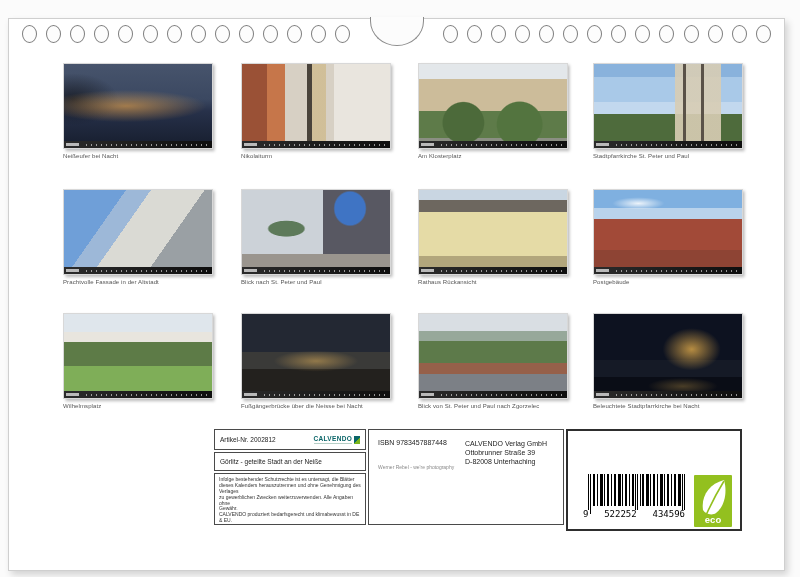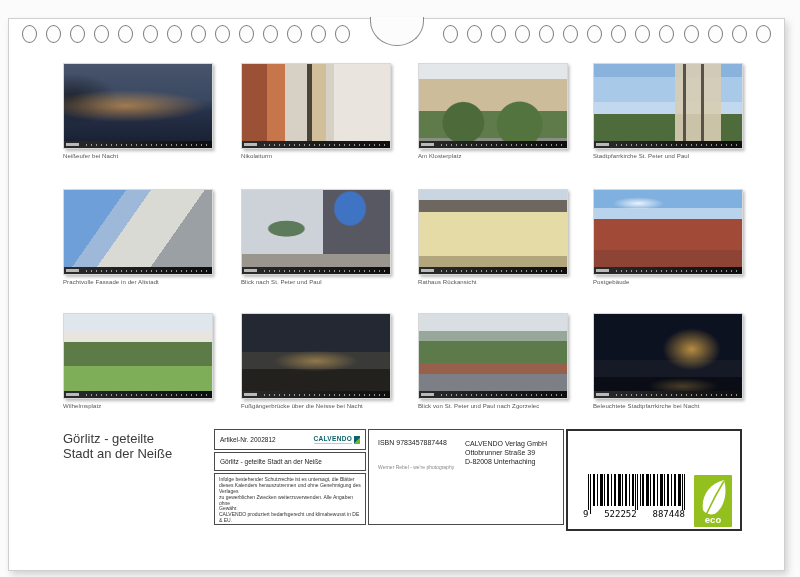"Görlitz - geteilte" div.back-title { html: <div> <div>Görlitz - geteilte</div> <div>Stadt an der Neiße</div> </div> -> none }
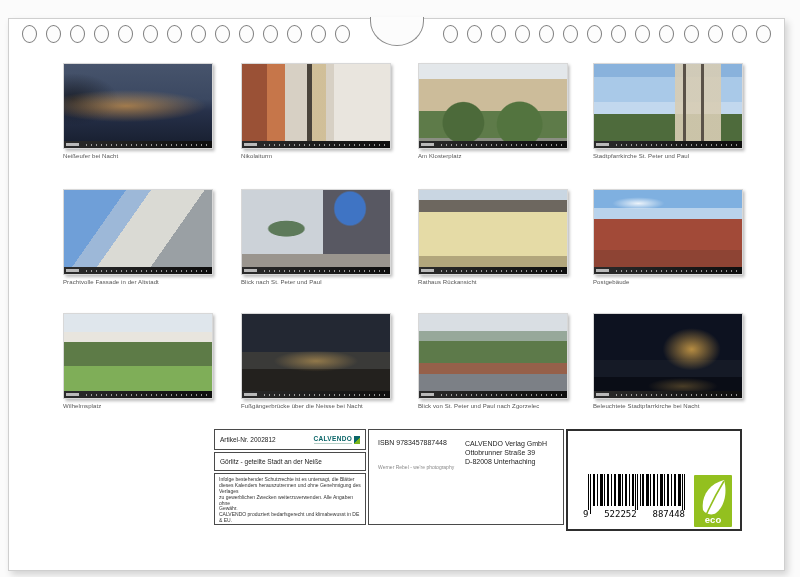"887448" span { text: 887448 -> 434596 }
